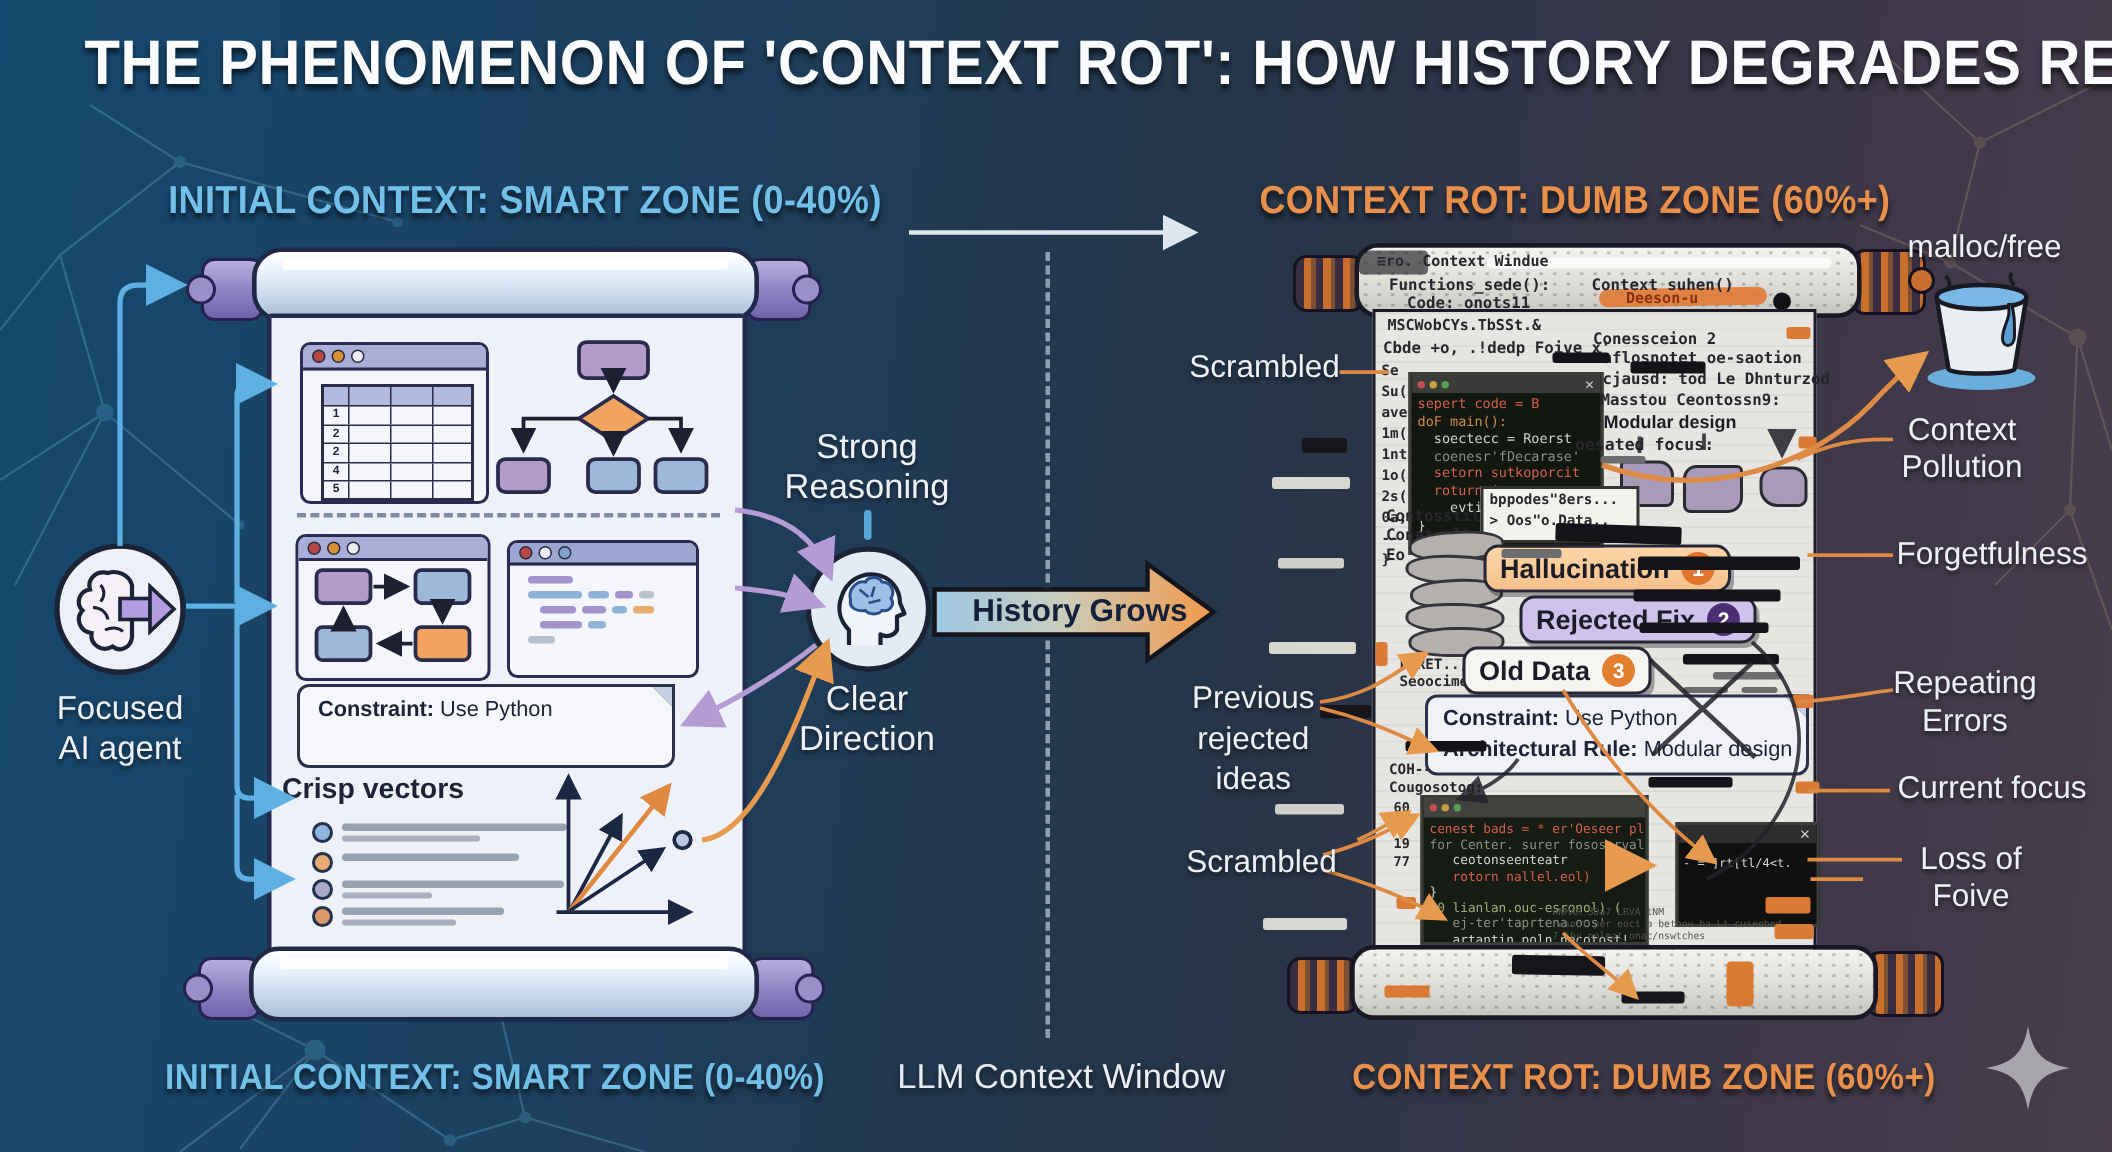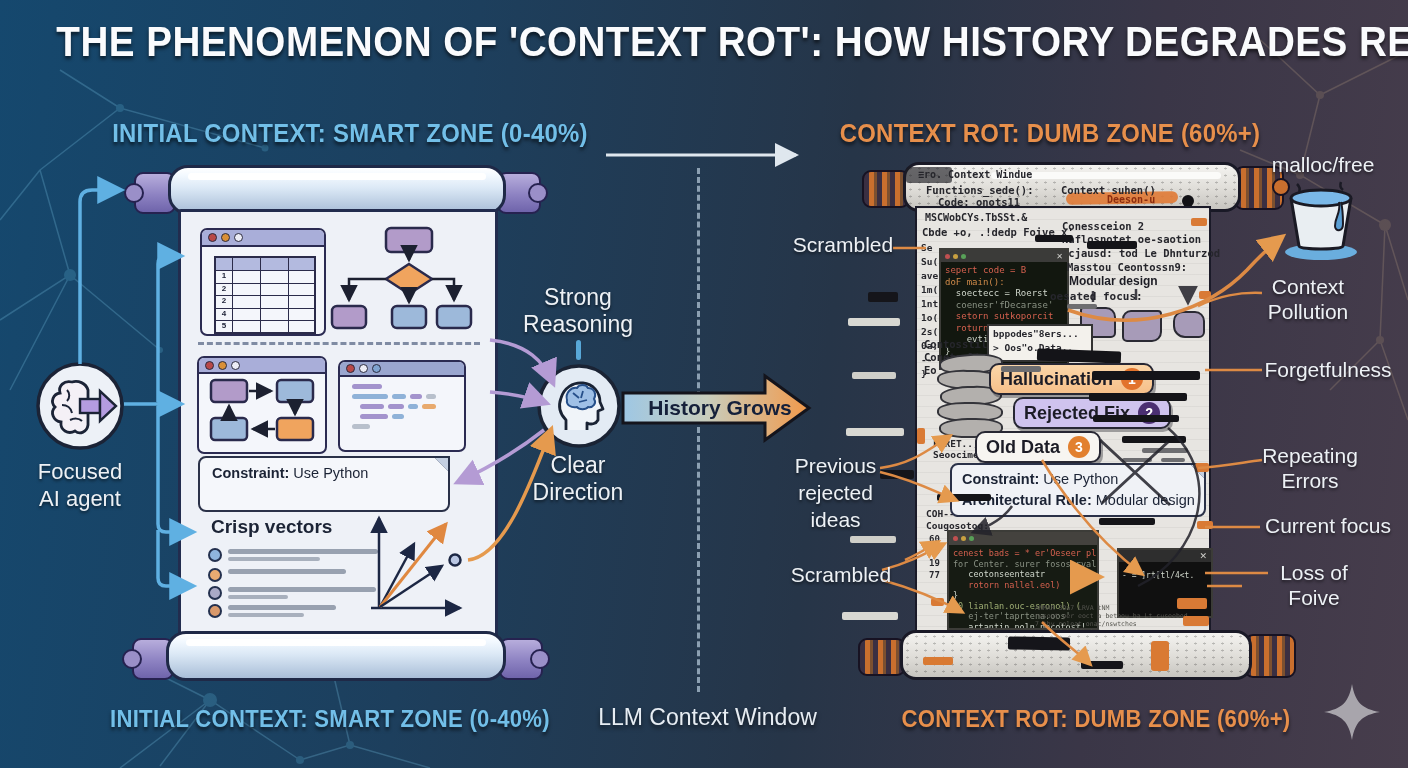"Deeson-u" div.g { margin-left: 23px -> none }
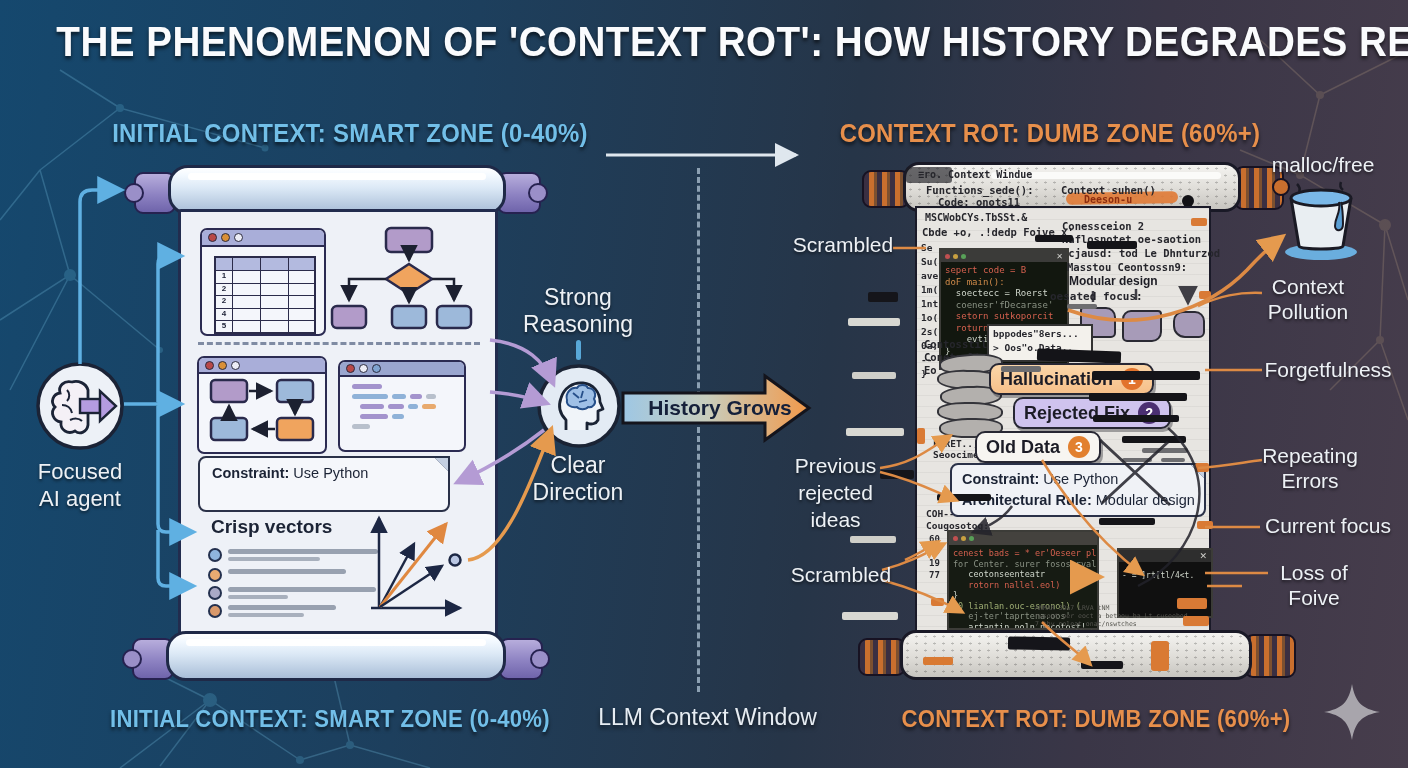"Crisp vectors" div.abs { left: 211px -> 188px }
